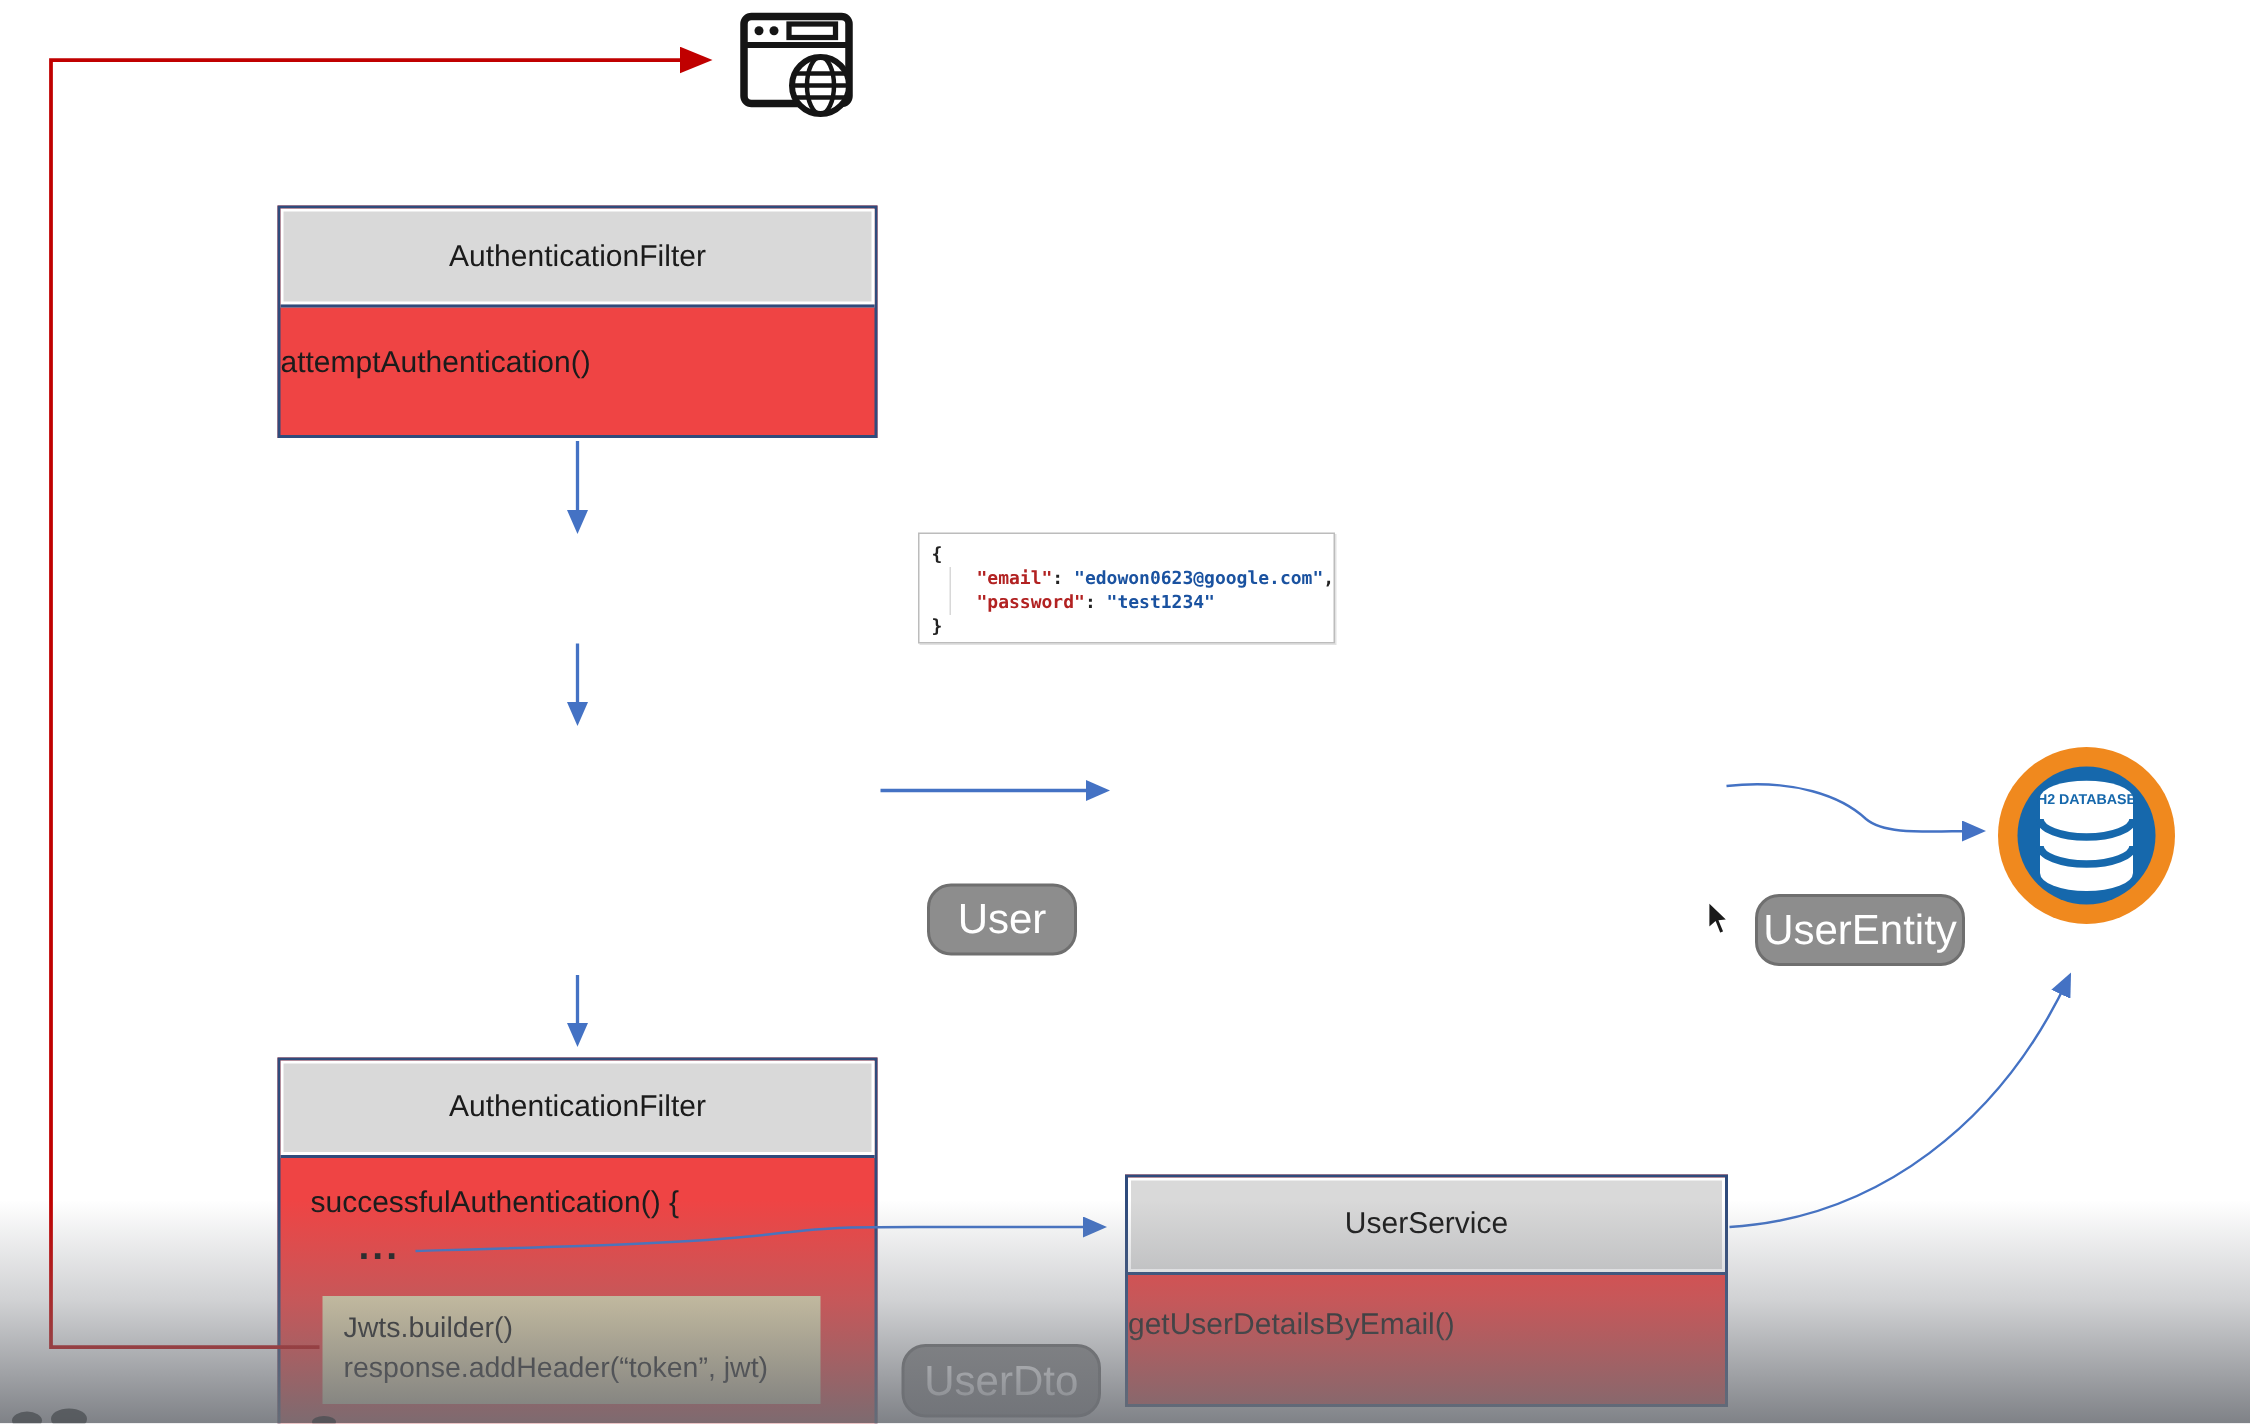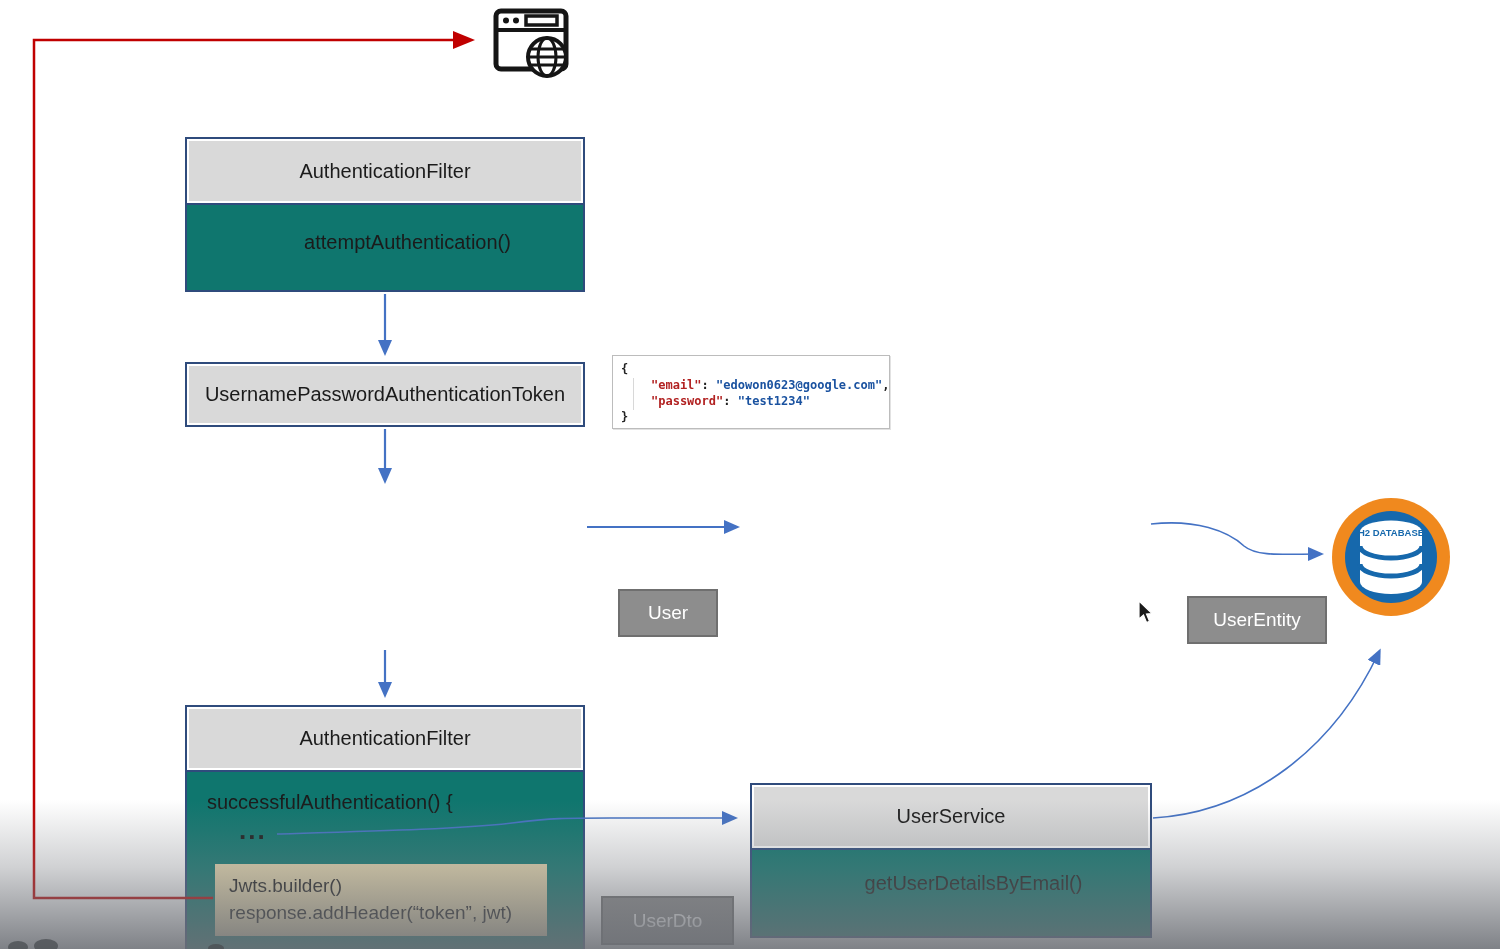"AuthenticationFilter" .uml-box { background: #0f766e -> #ef4444 }
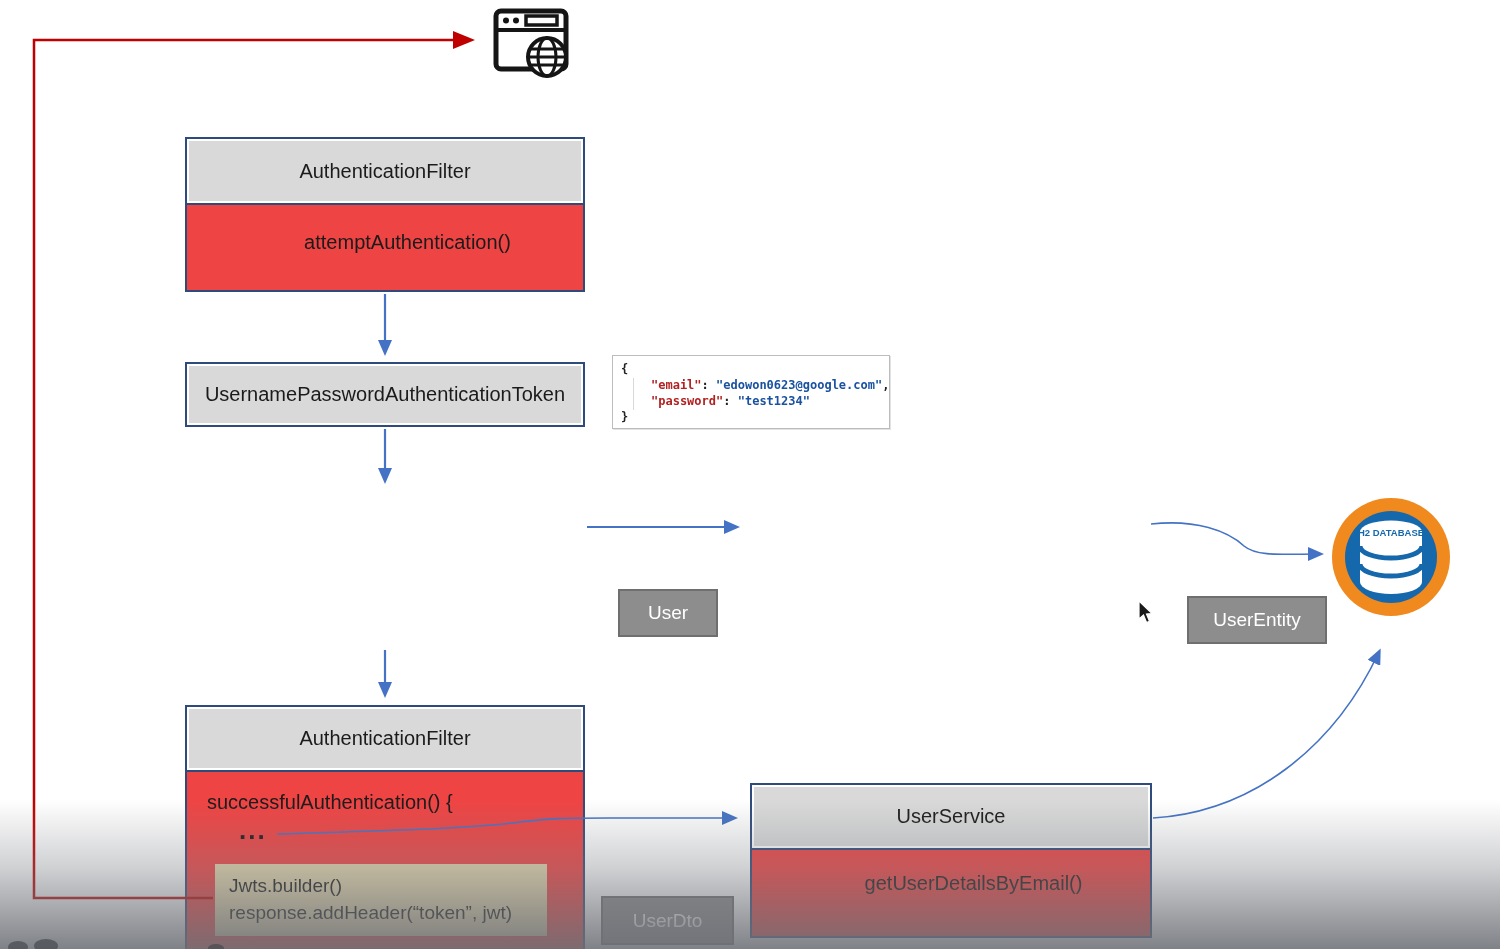"attemptAuthentication()" .uml-body { justify-content: center -> flex-start; padding-left: 45px -> none }
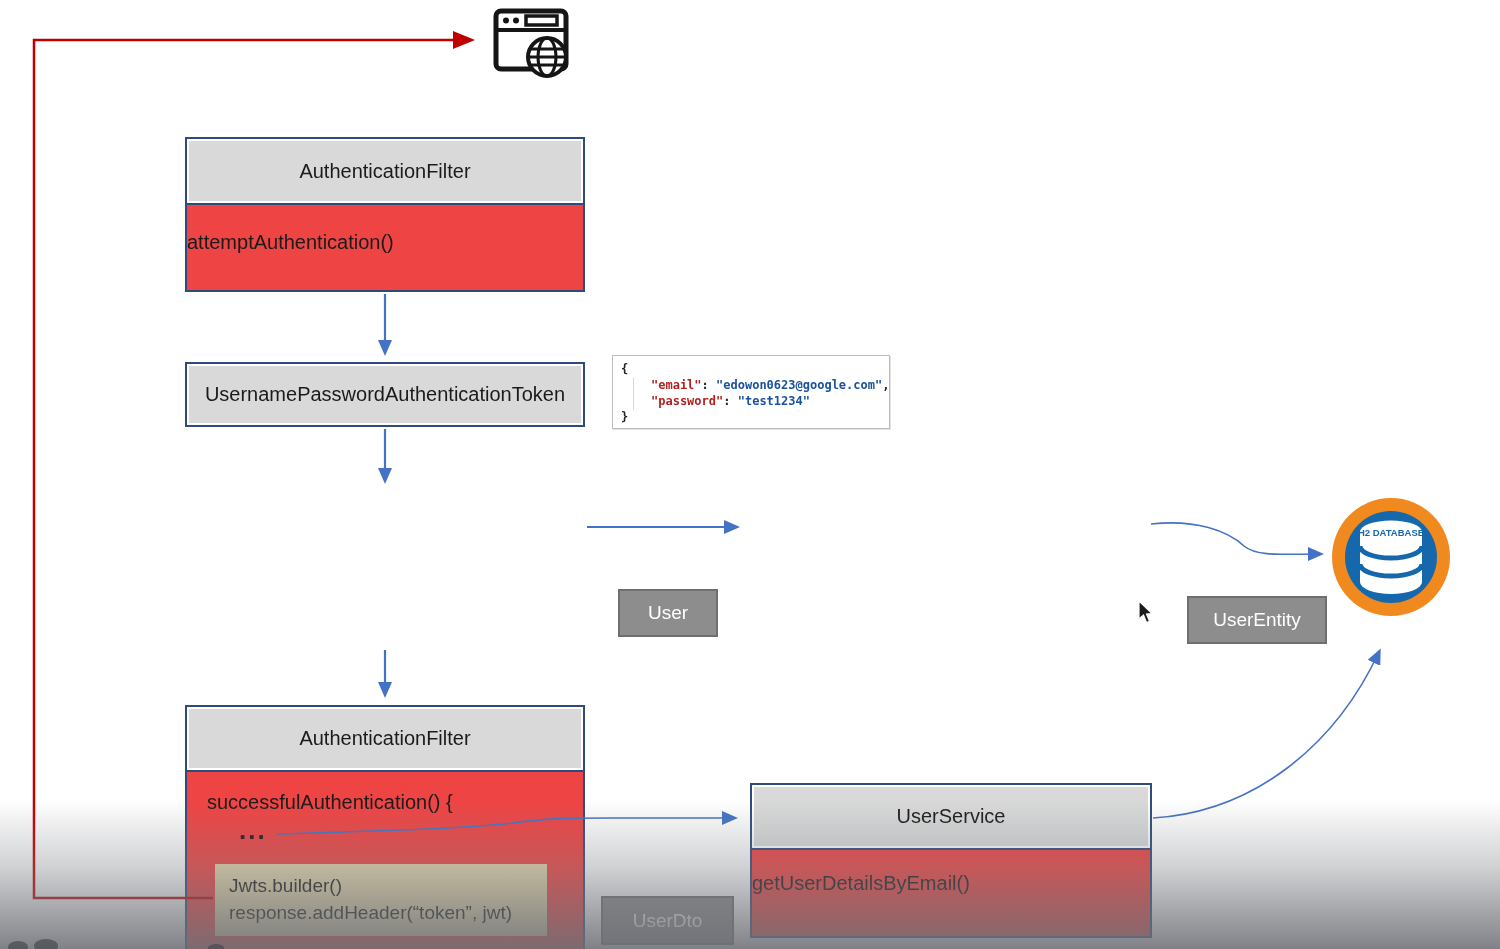"UsernamePasswordAuthenticationToken" div.uml-box { html: <div> <span>UsernamePasswordAuthenticationToken</span> </div> -> none }
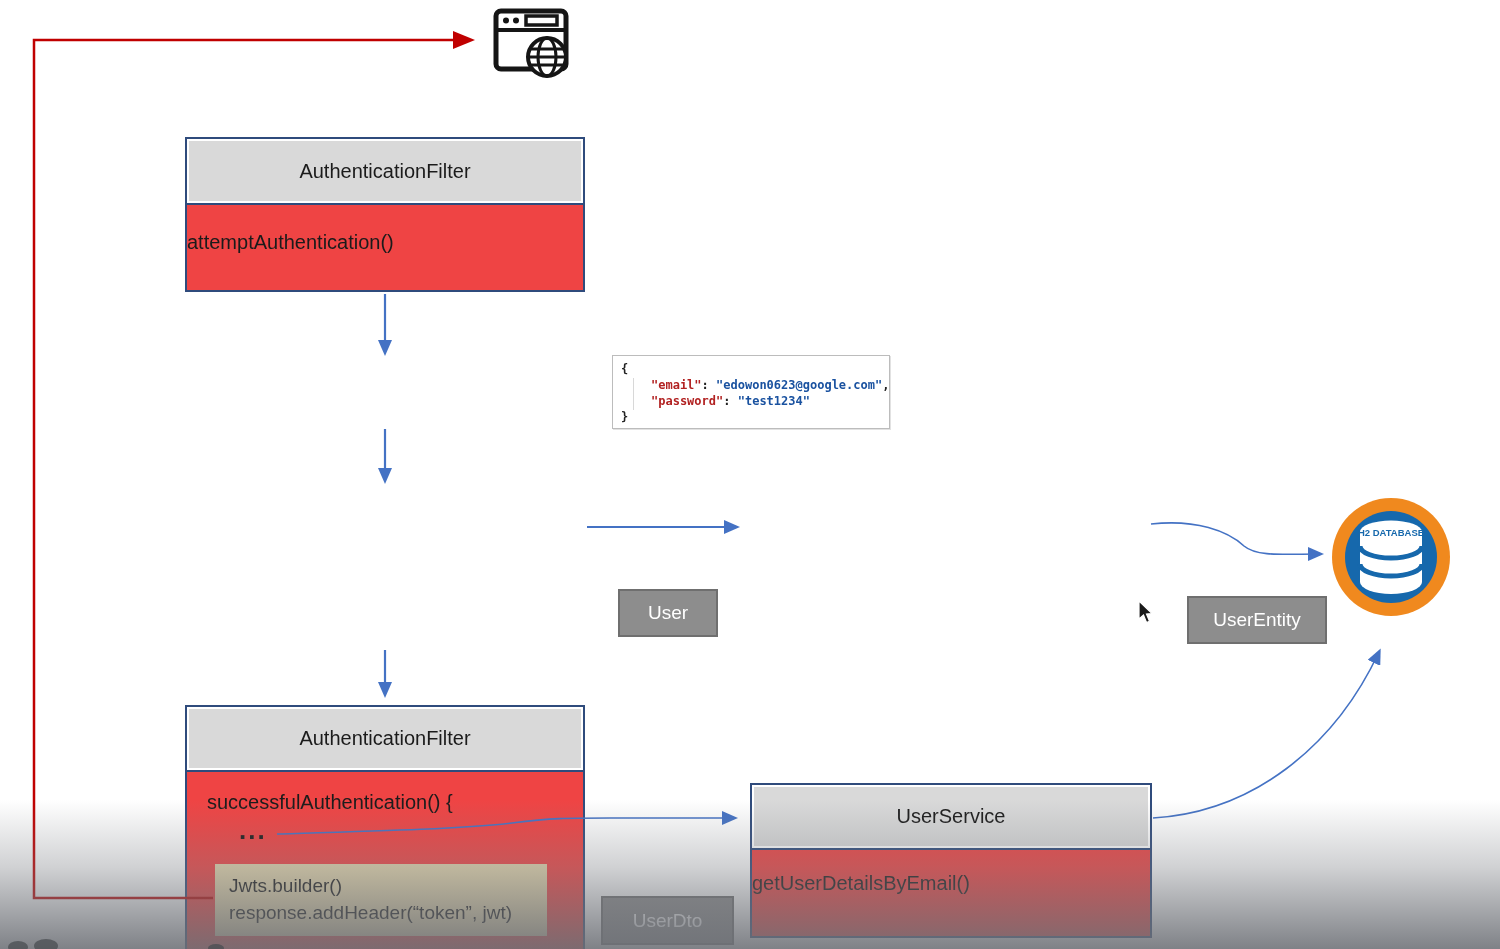"User" .chip { border-radius: 0 -> 16px; font-size: 19px -> 28px }
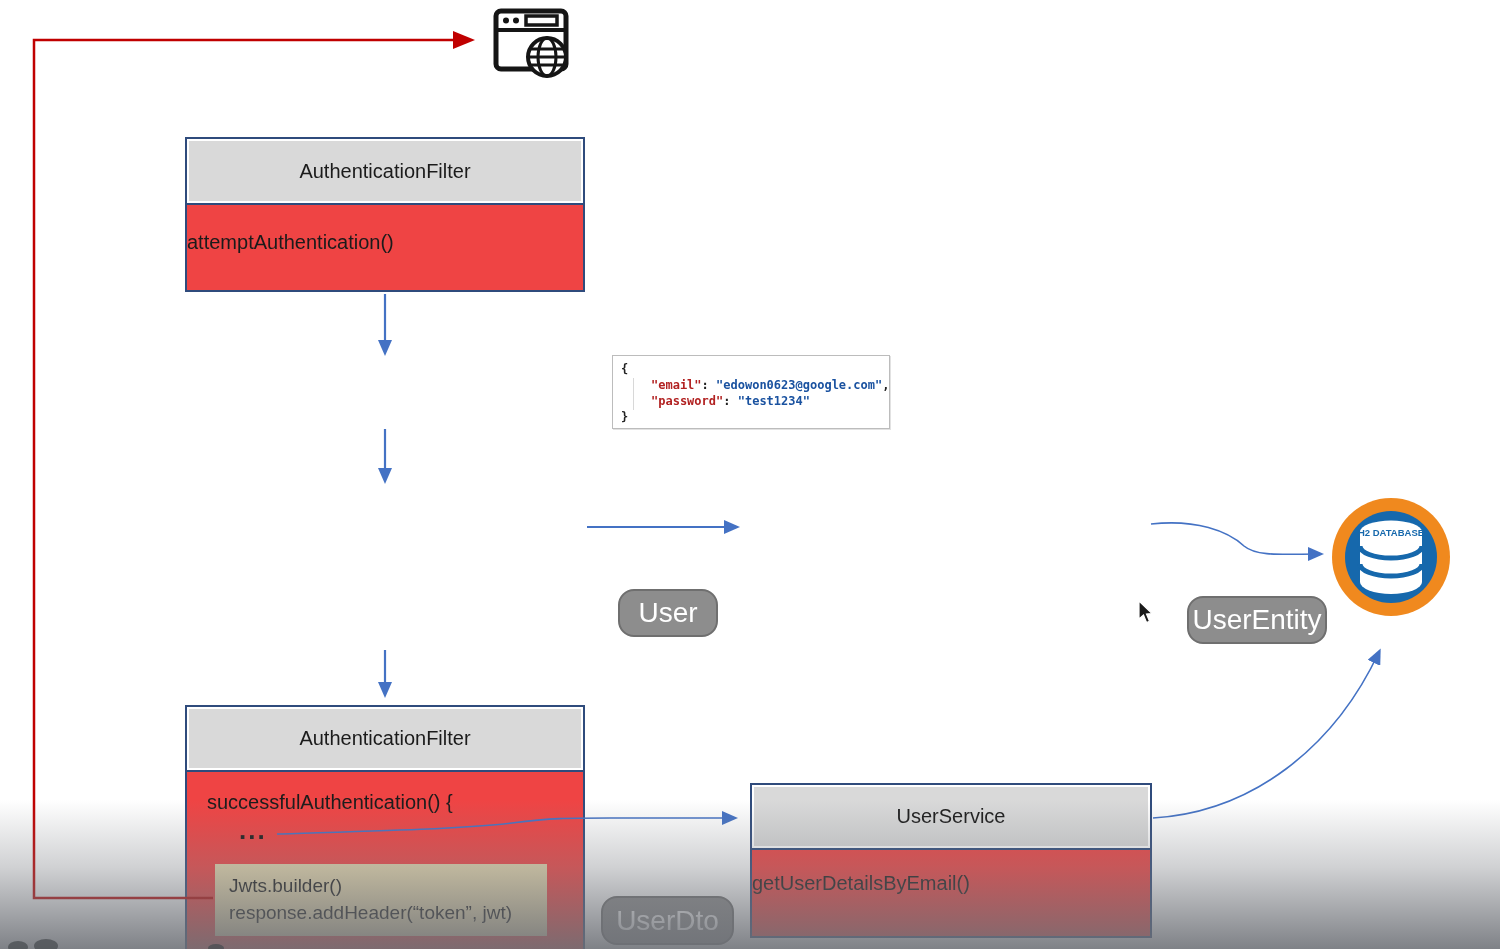"UserEntity" div.chip { margin-left: 17px -> none }
